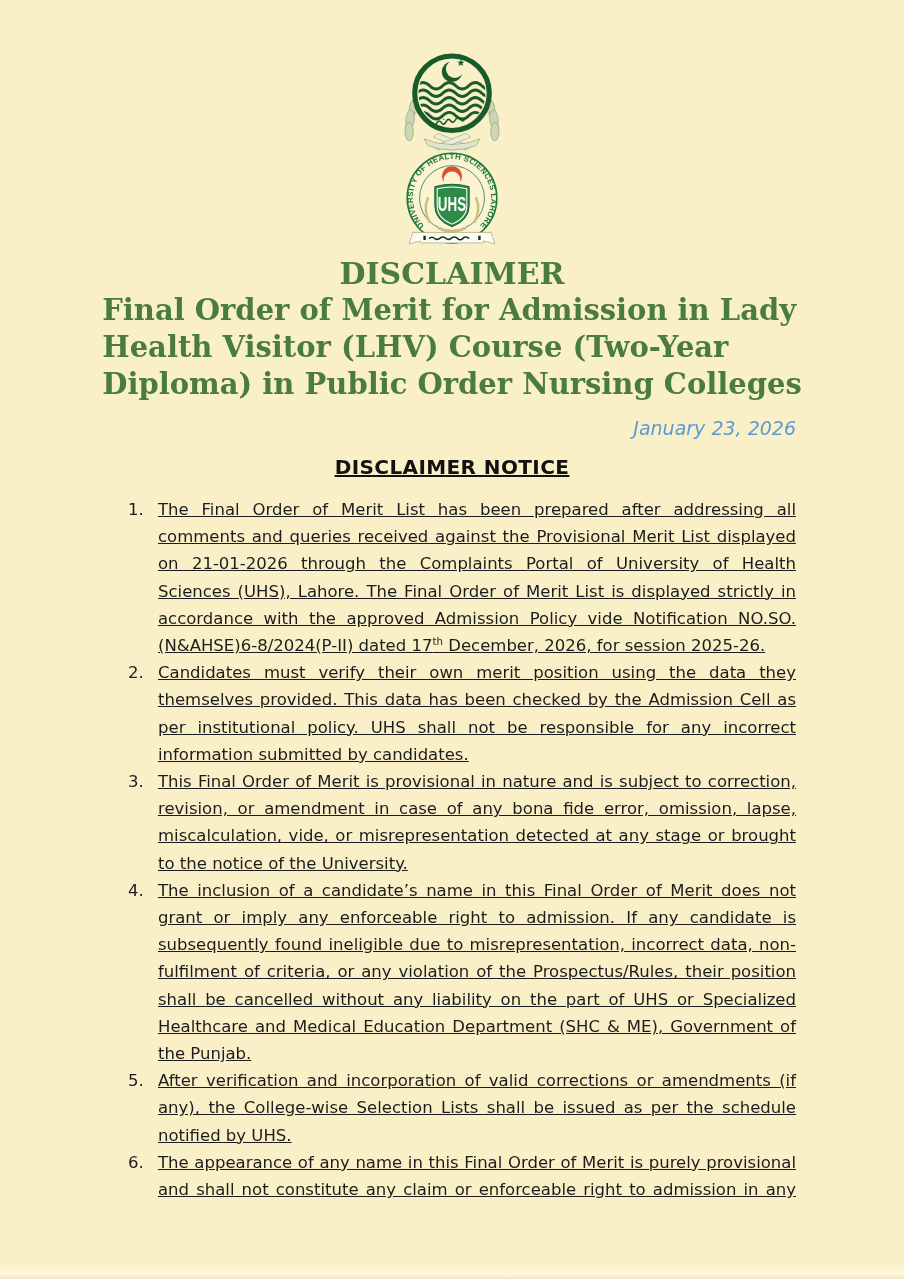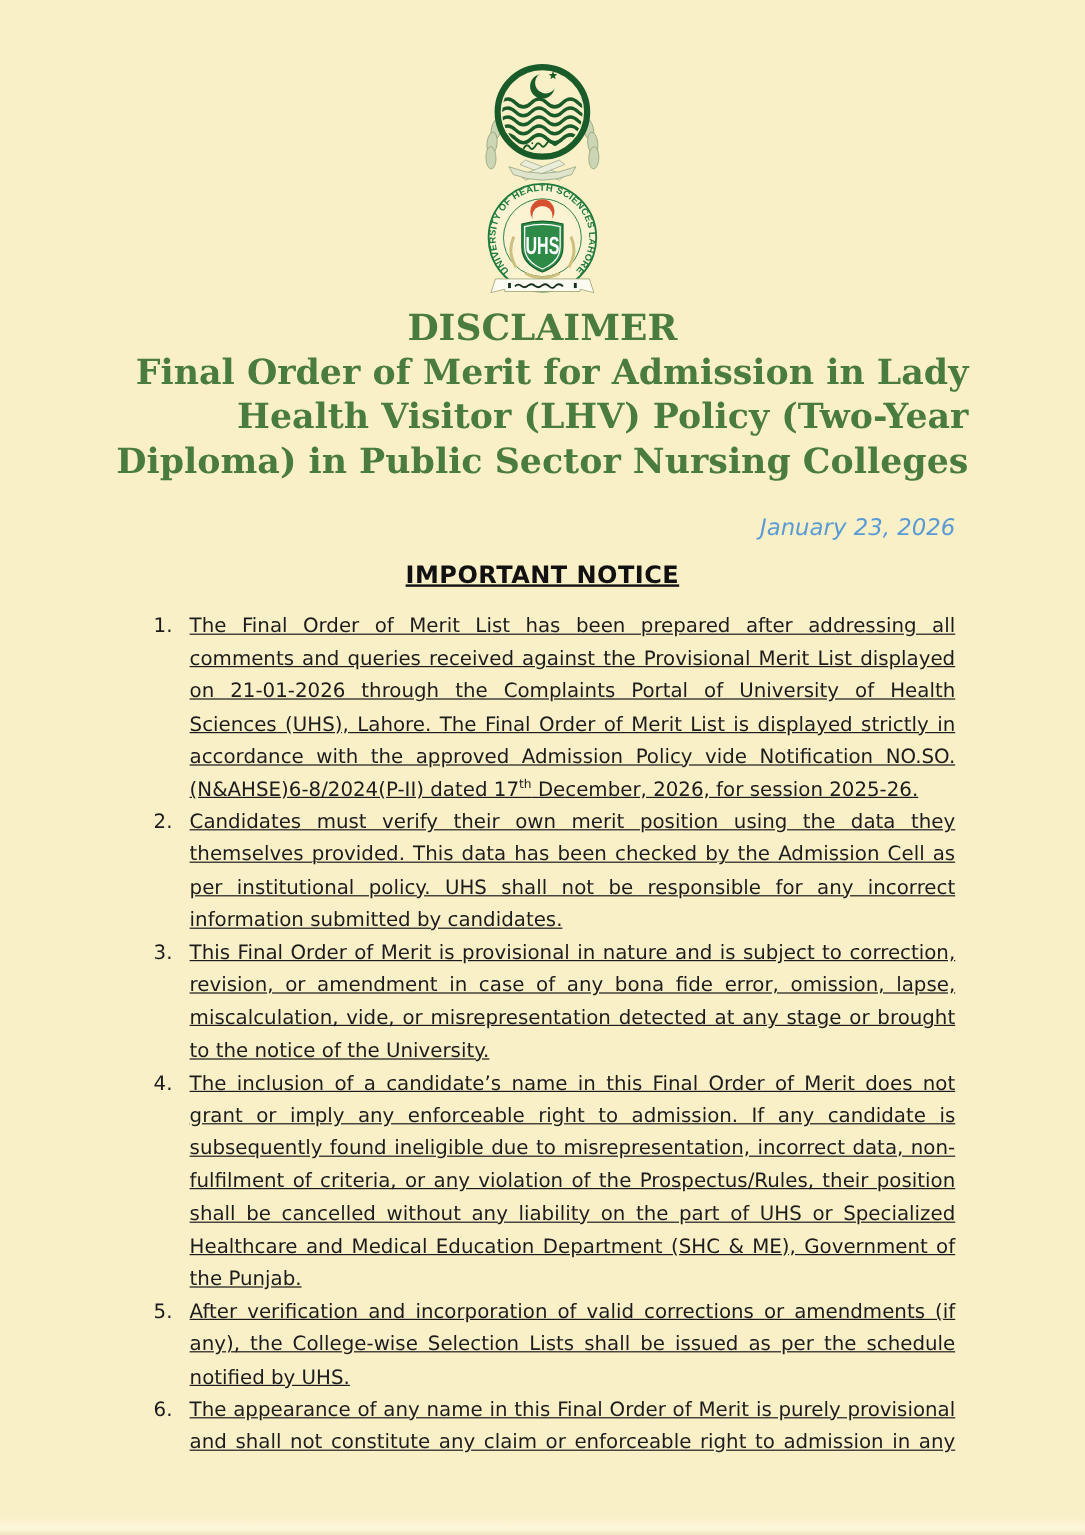"Final Order of Merit for" .merit-title { text-align: right -> left }
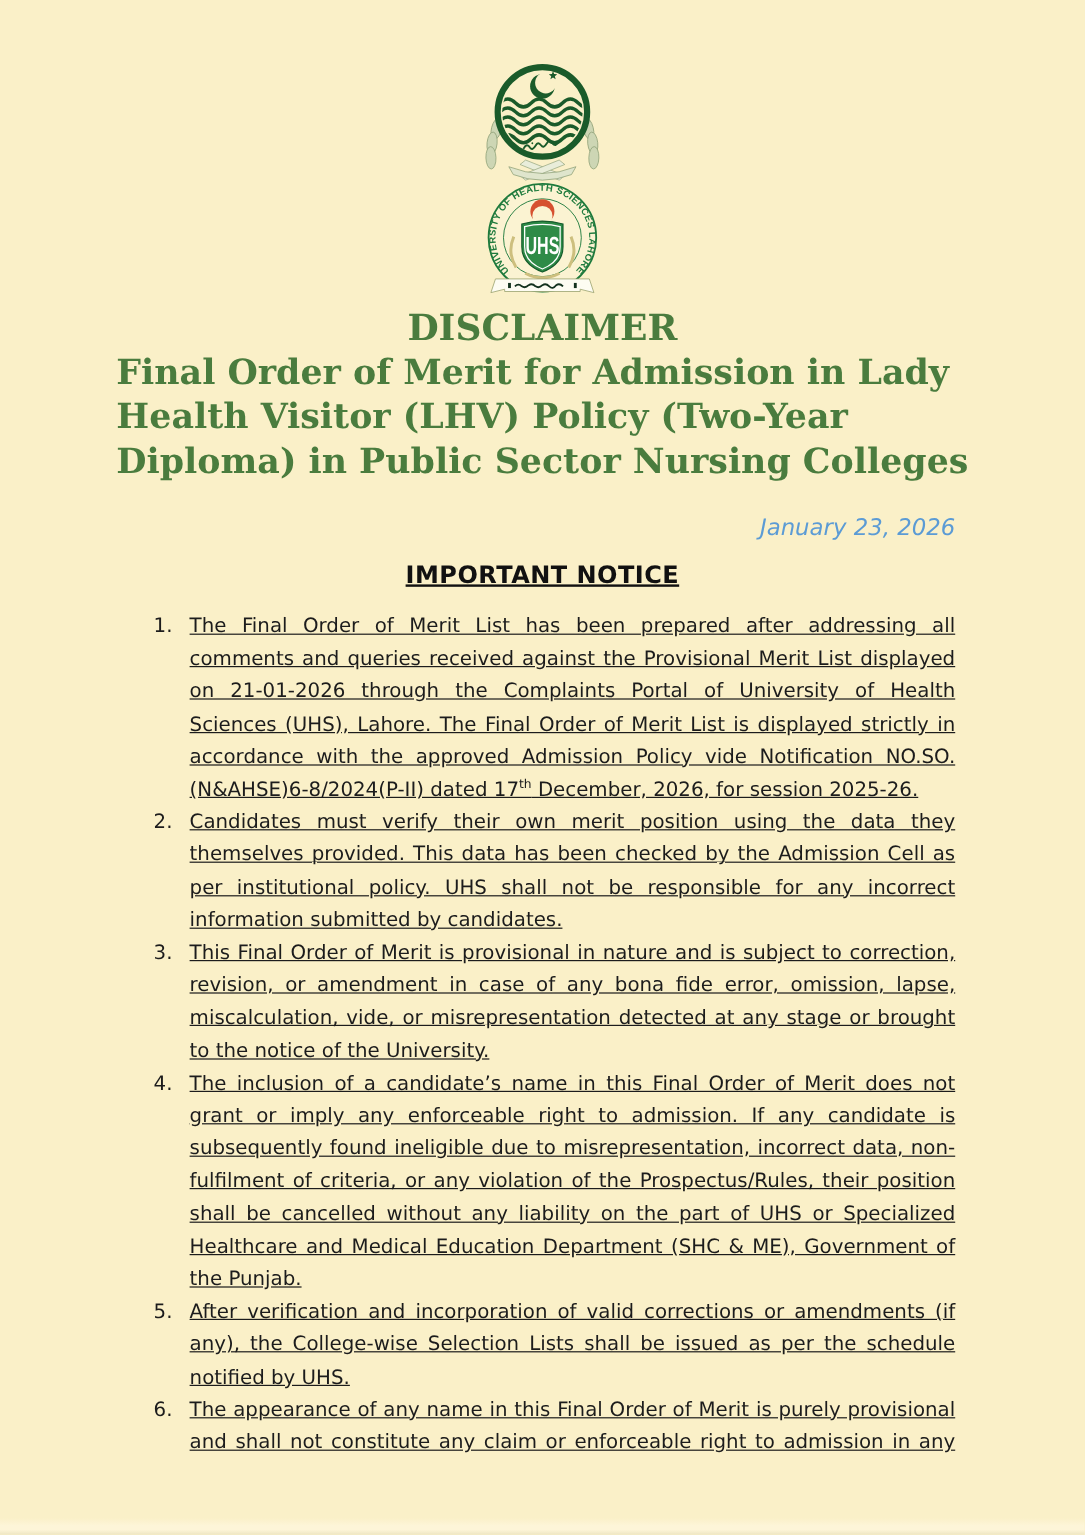"Health Visitor (LHV) Policy (Two-Year" div { text: Policy -> Course }
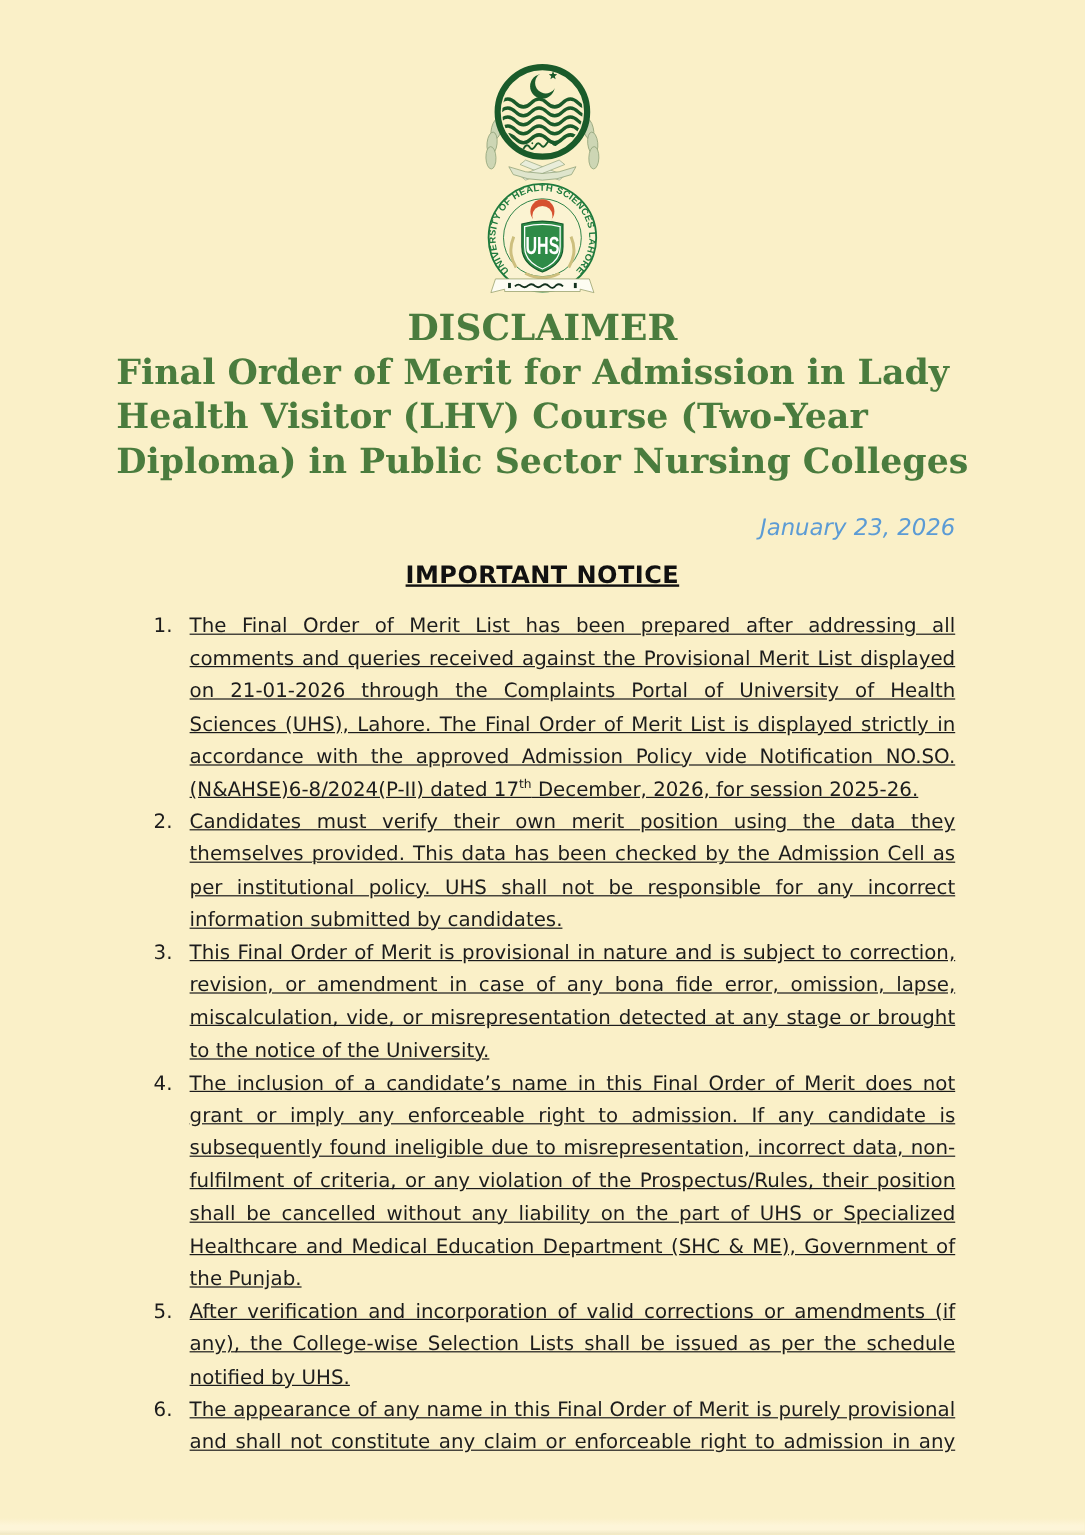"Diploma) in Public Sector Nursing" div { text: Sector -> Order }
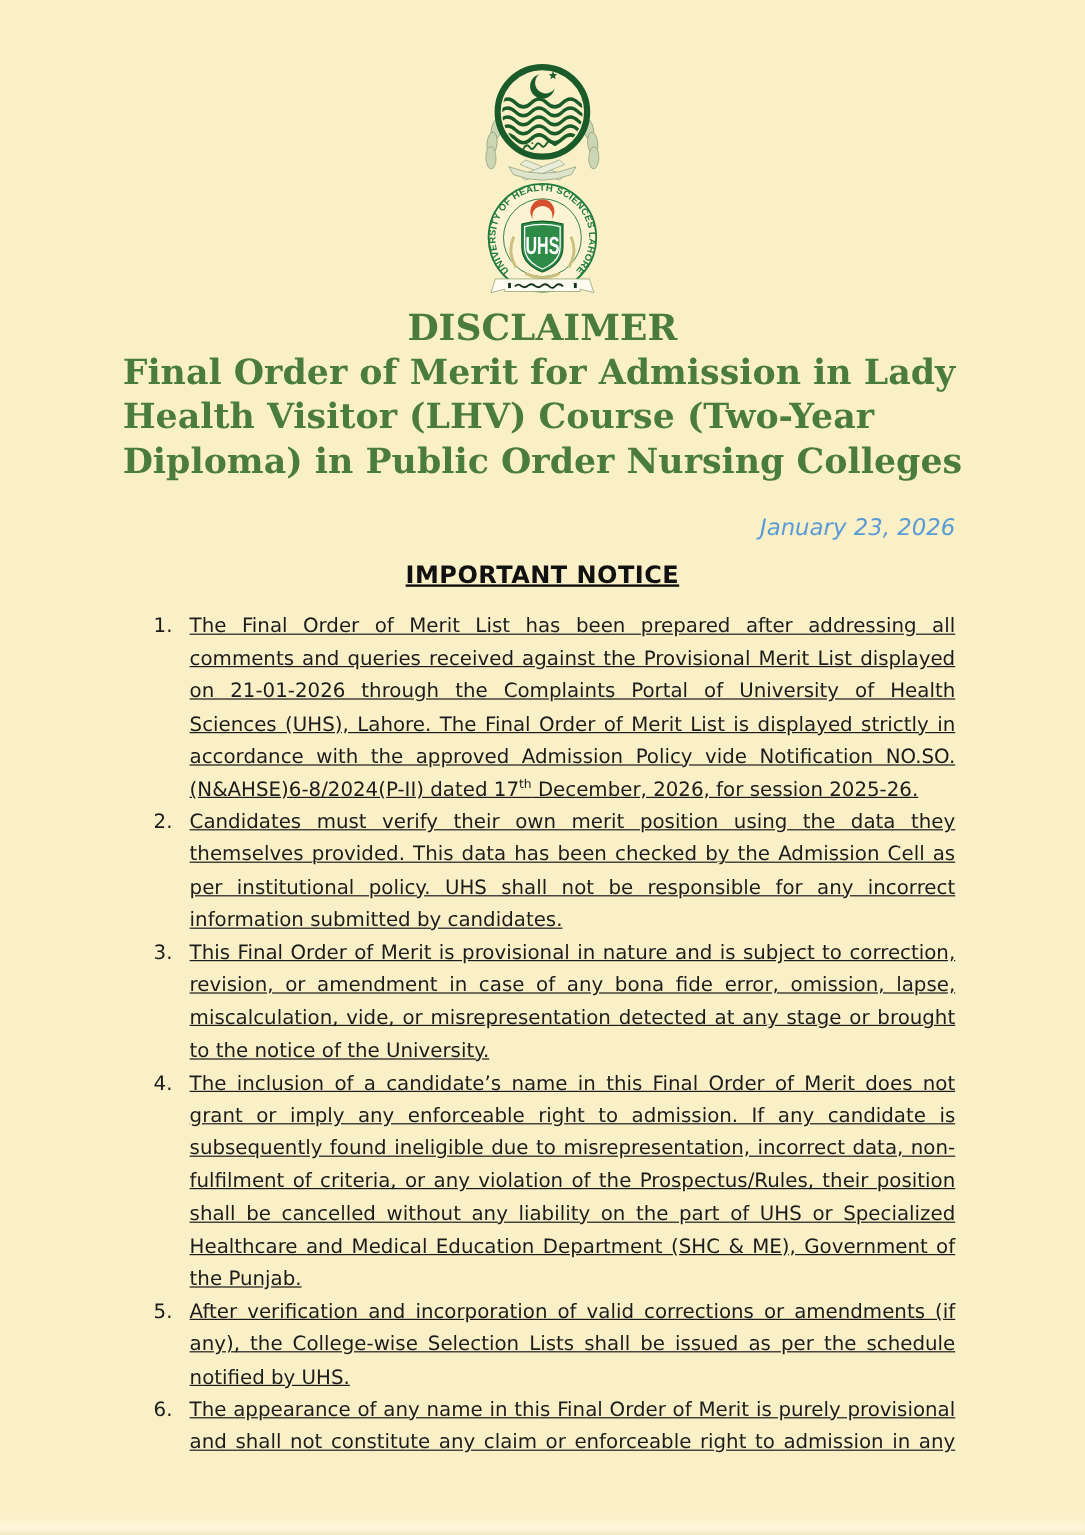"January 23, 2026" .date-line { margin-top: 26px -> 14px }
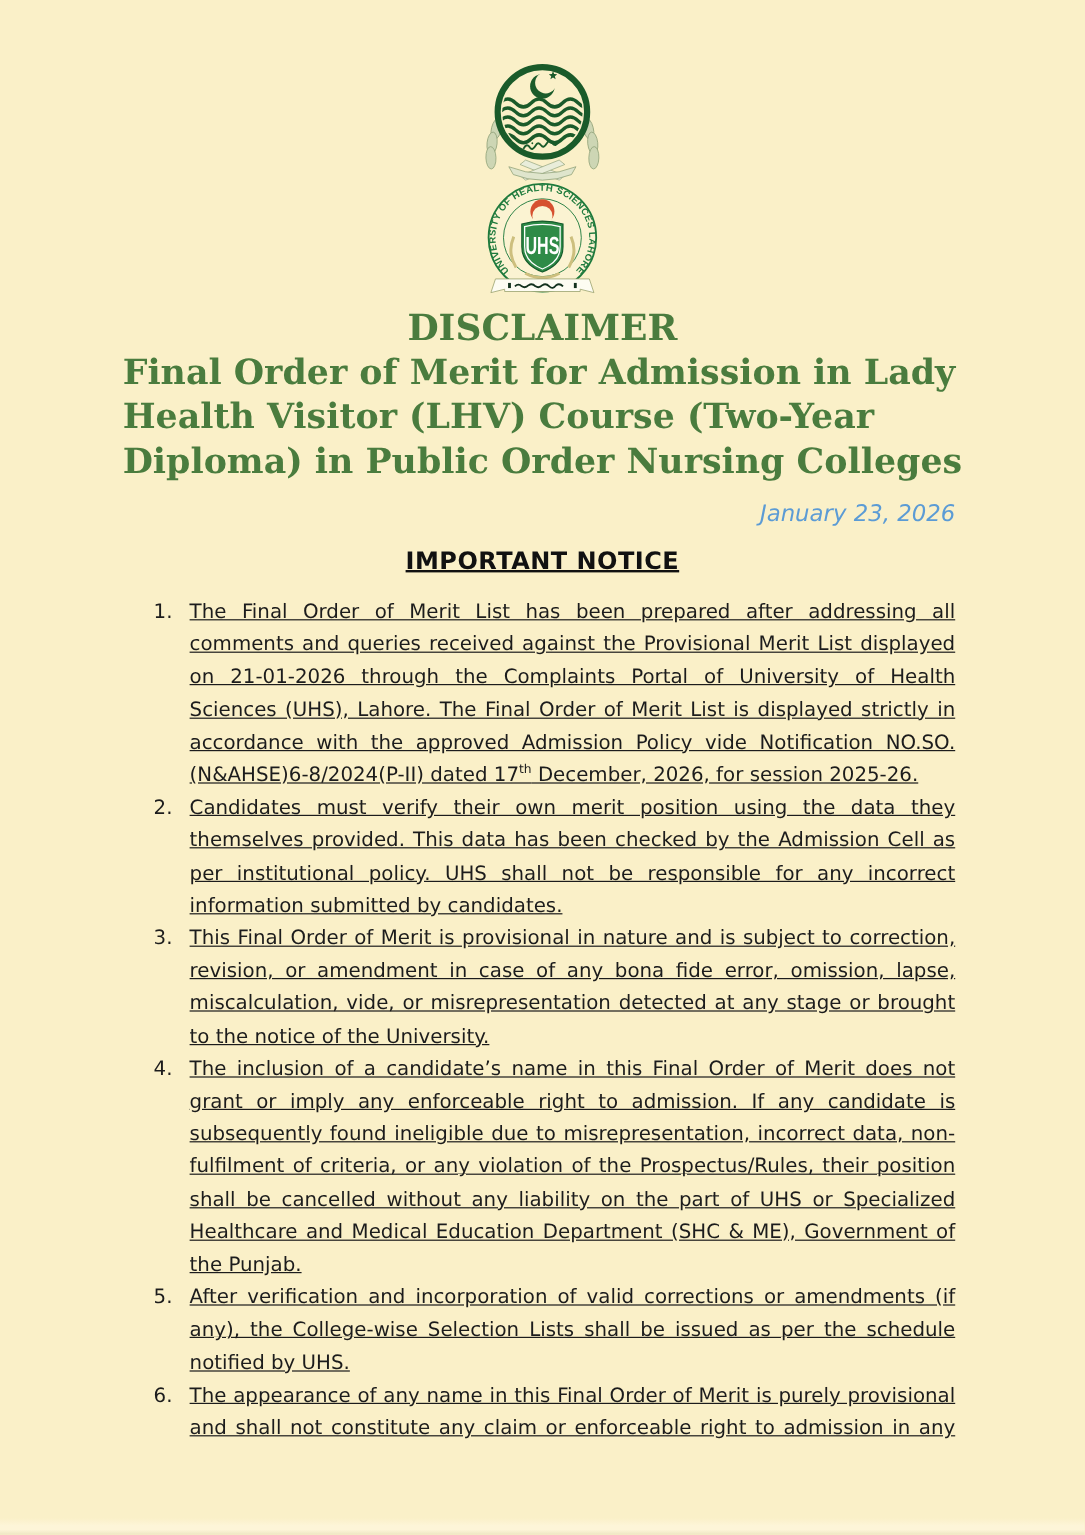"IMPORTANT NOTICE" div.notice-heading { text: IMPORTANT -> DISCLAIMER }
